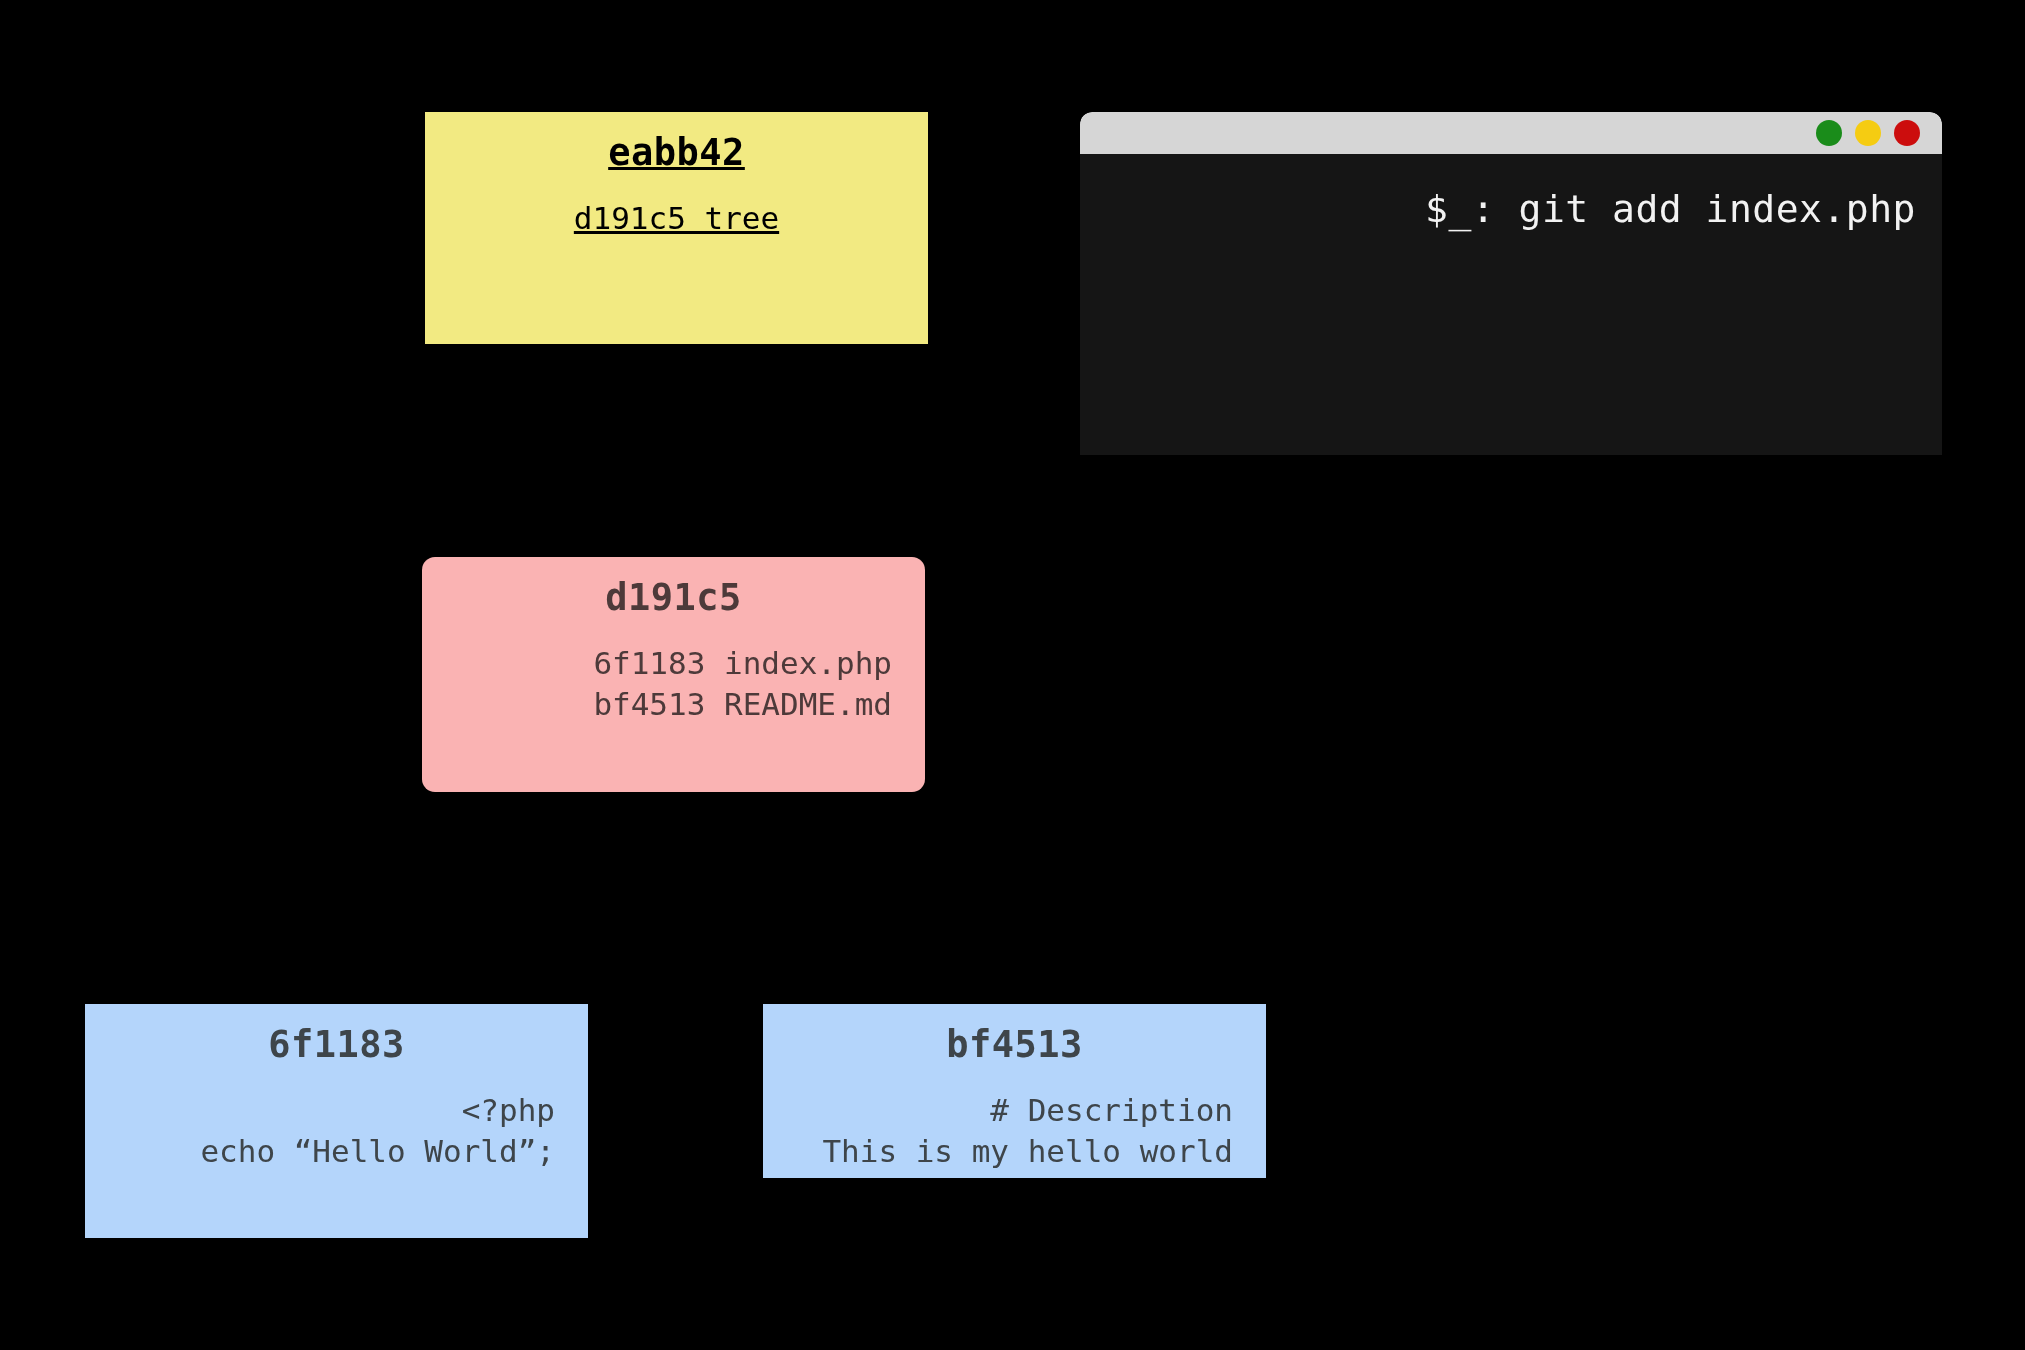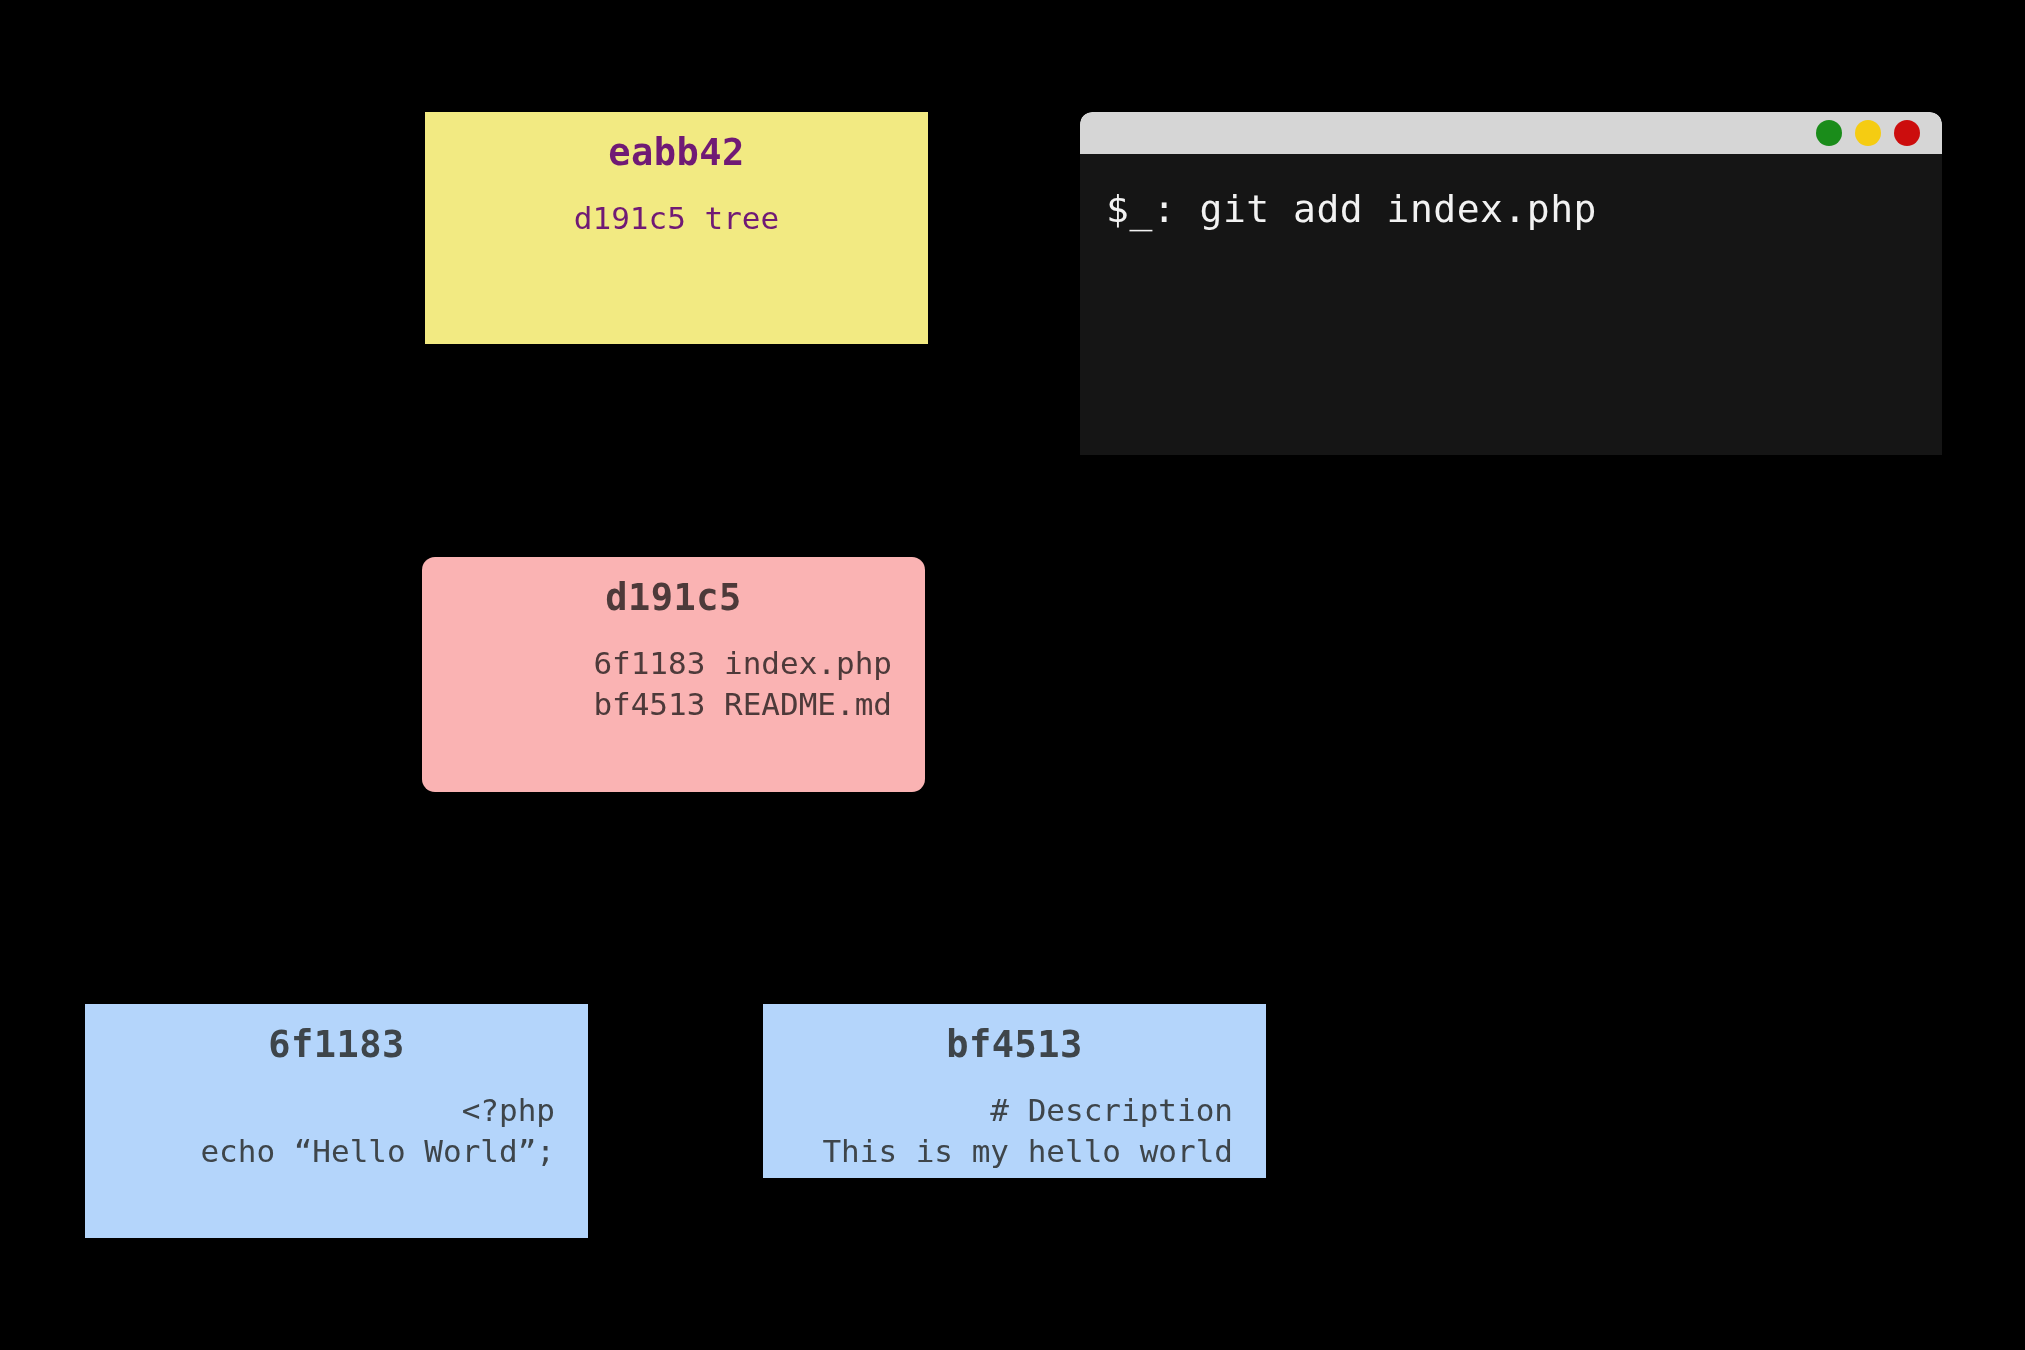"eabb42" .box-tree-root .obj-title, .box-tree-root .obj-body { color: #701a75 -> #000000; text-decoration: none -> underline }
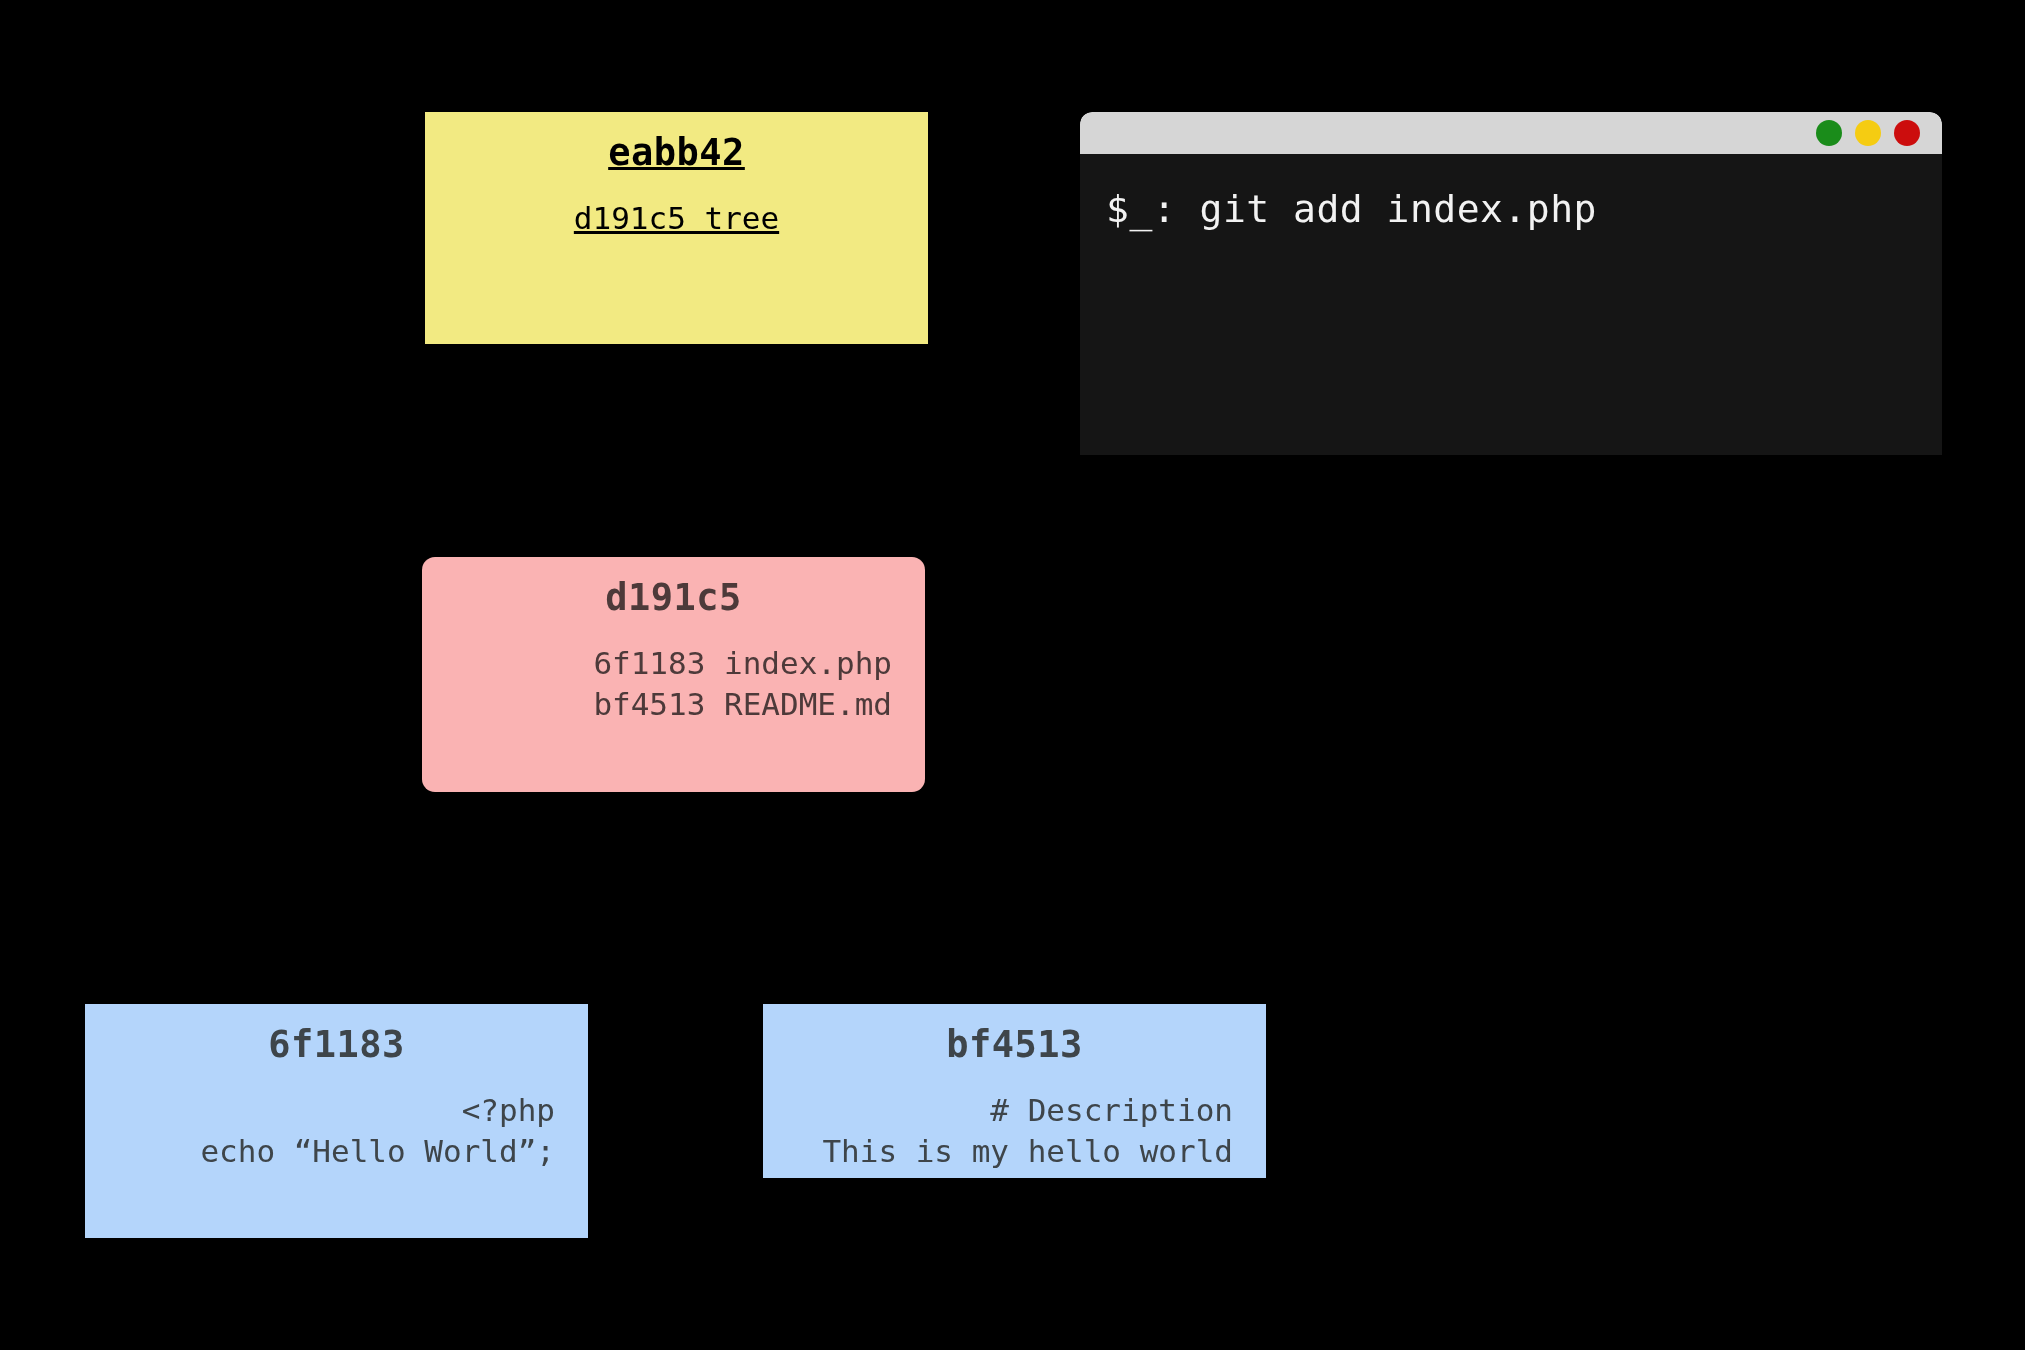"$_: git add index.php" .terminal-body { text-align: none -> right }
